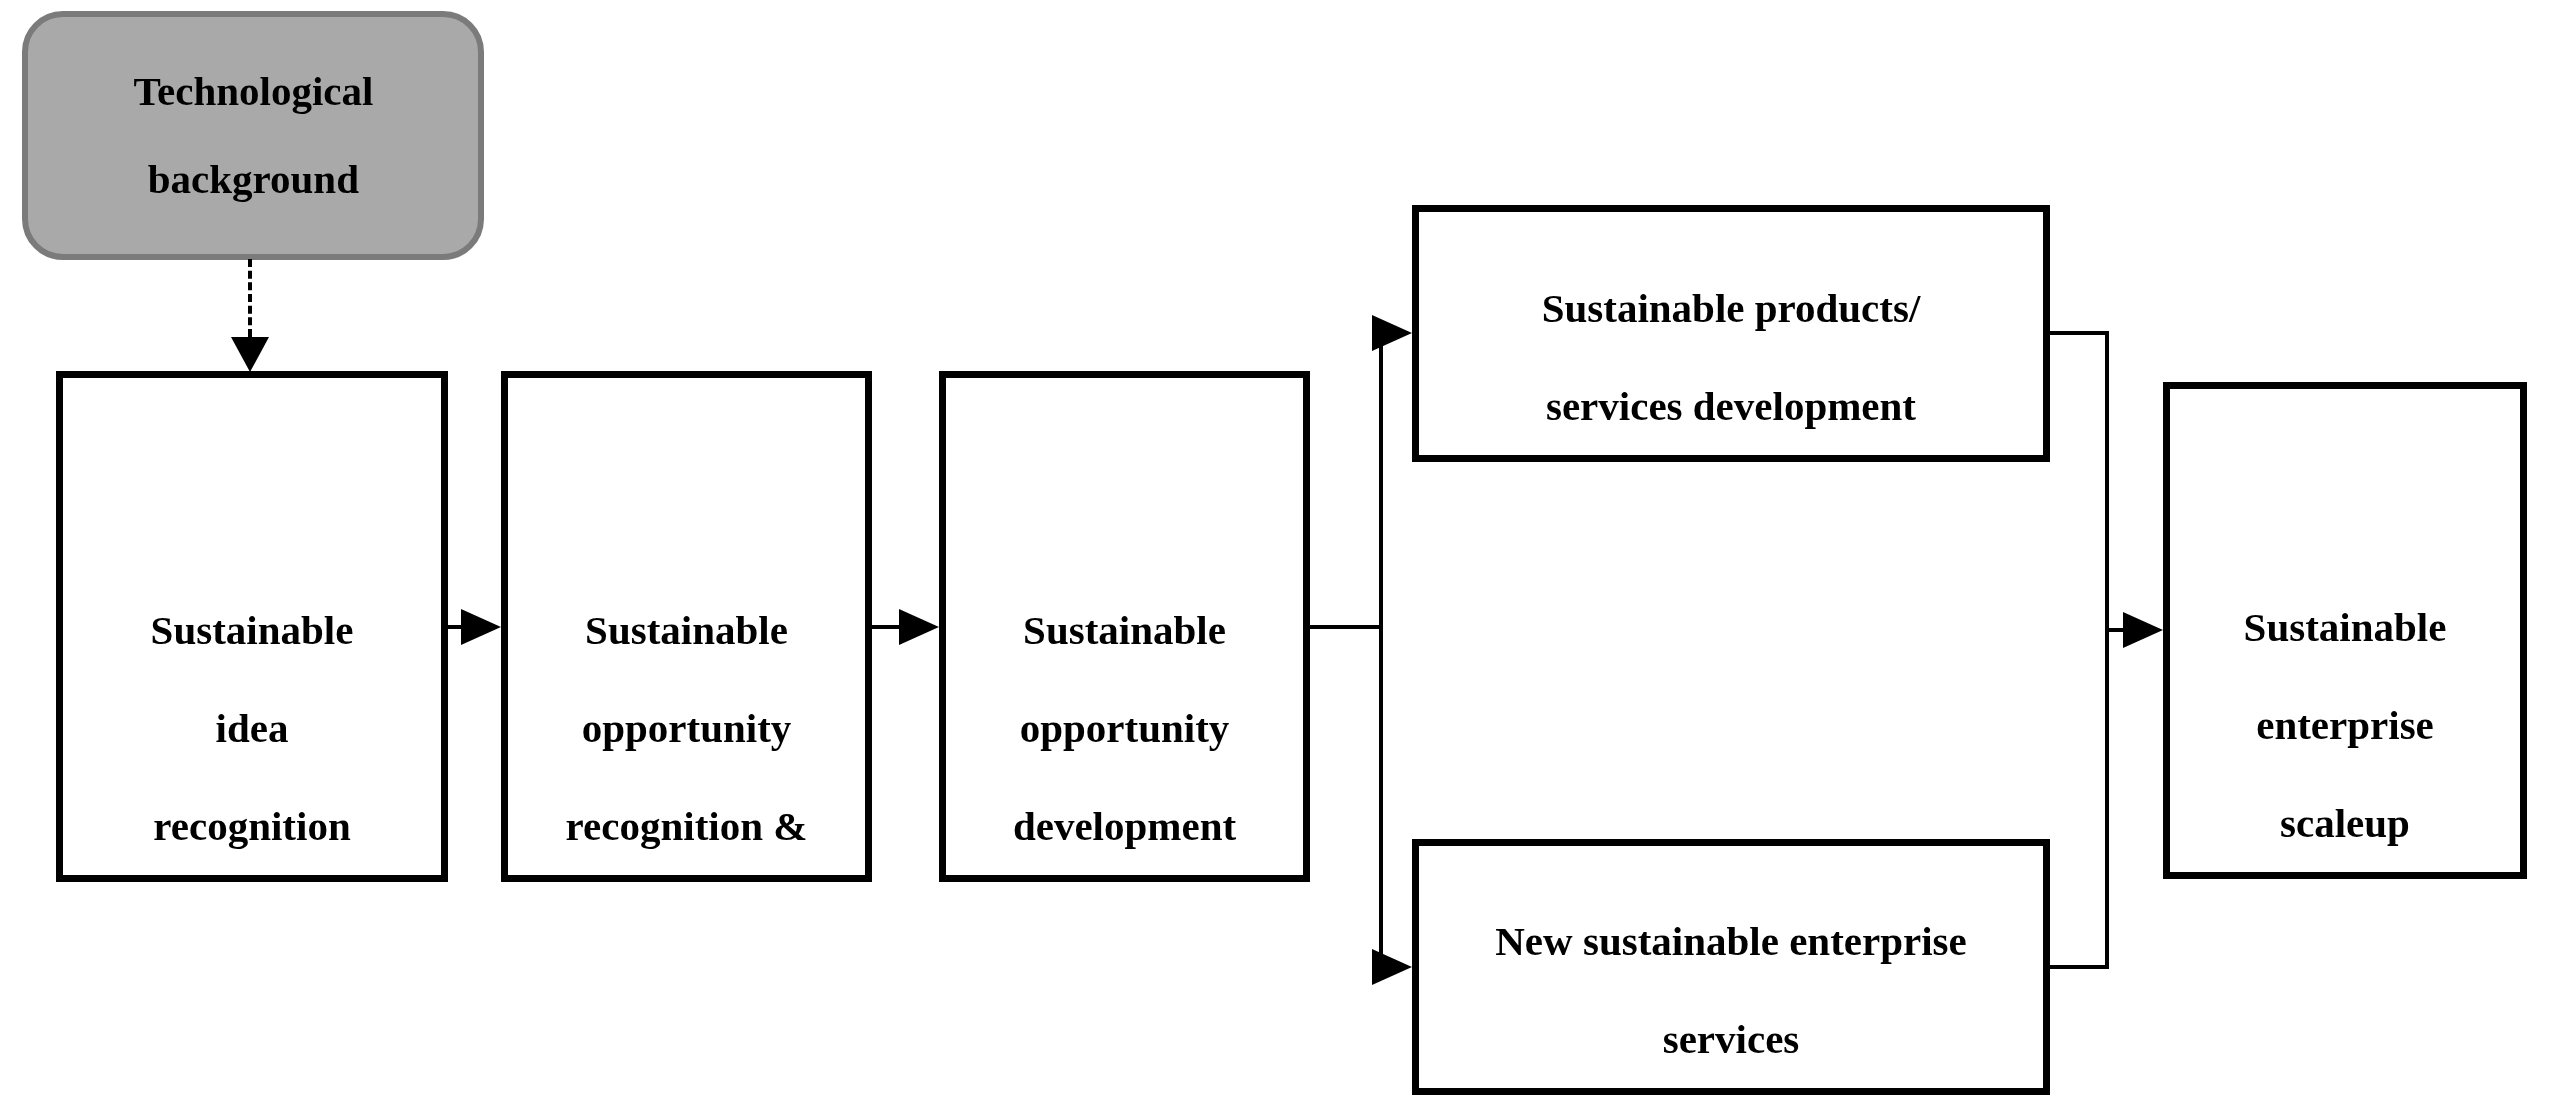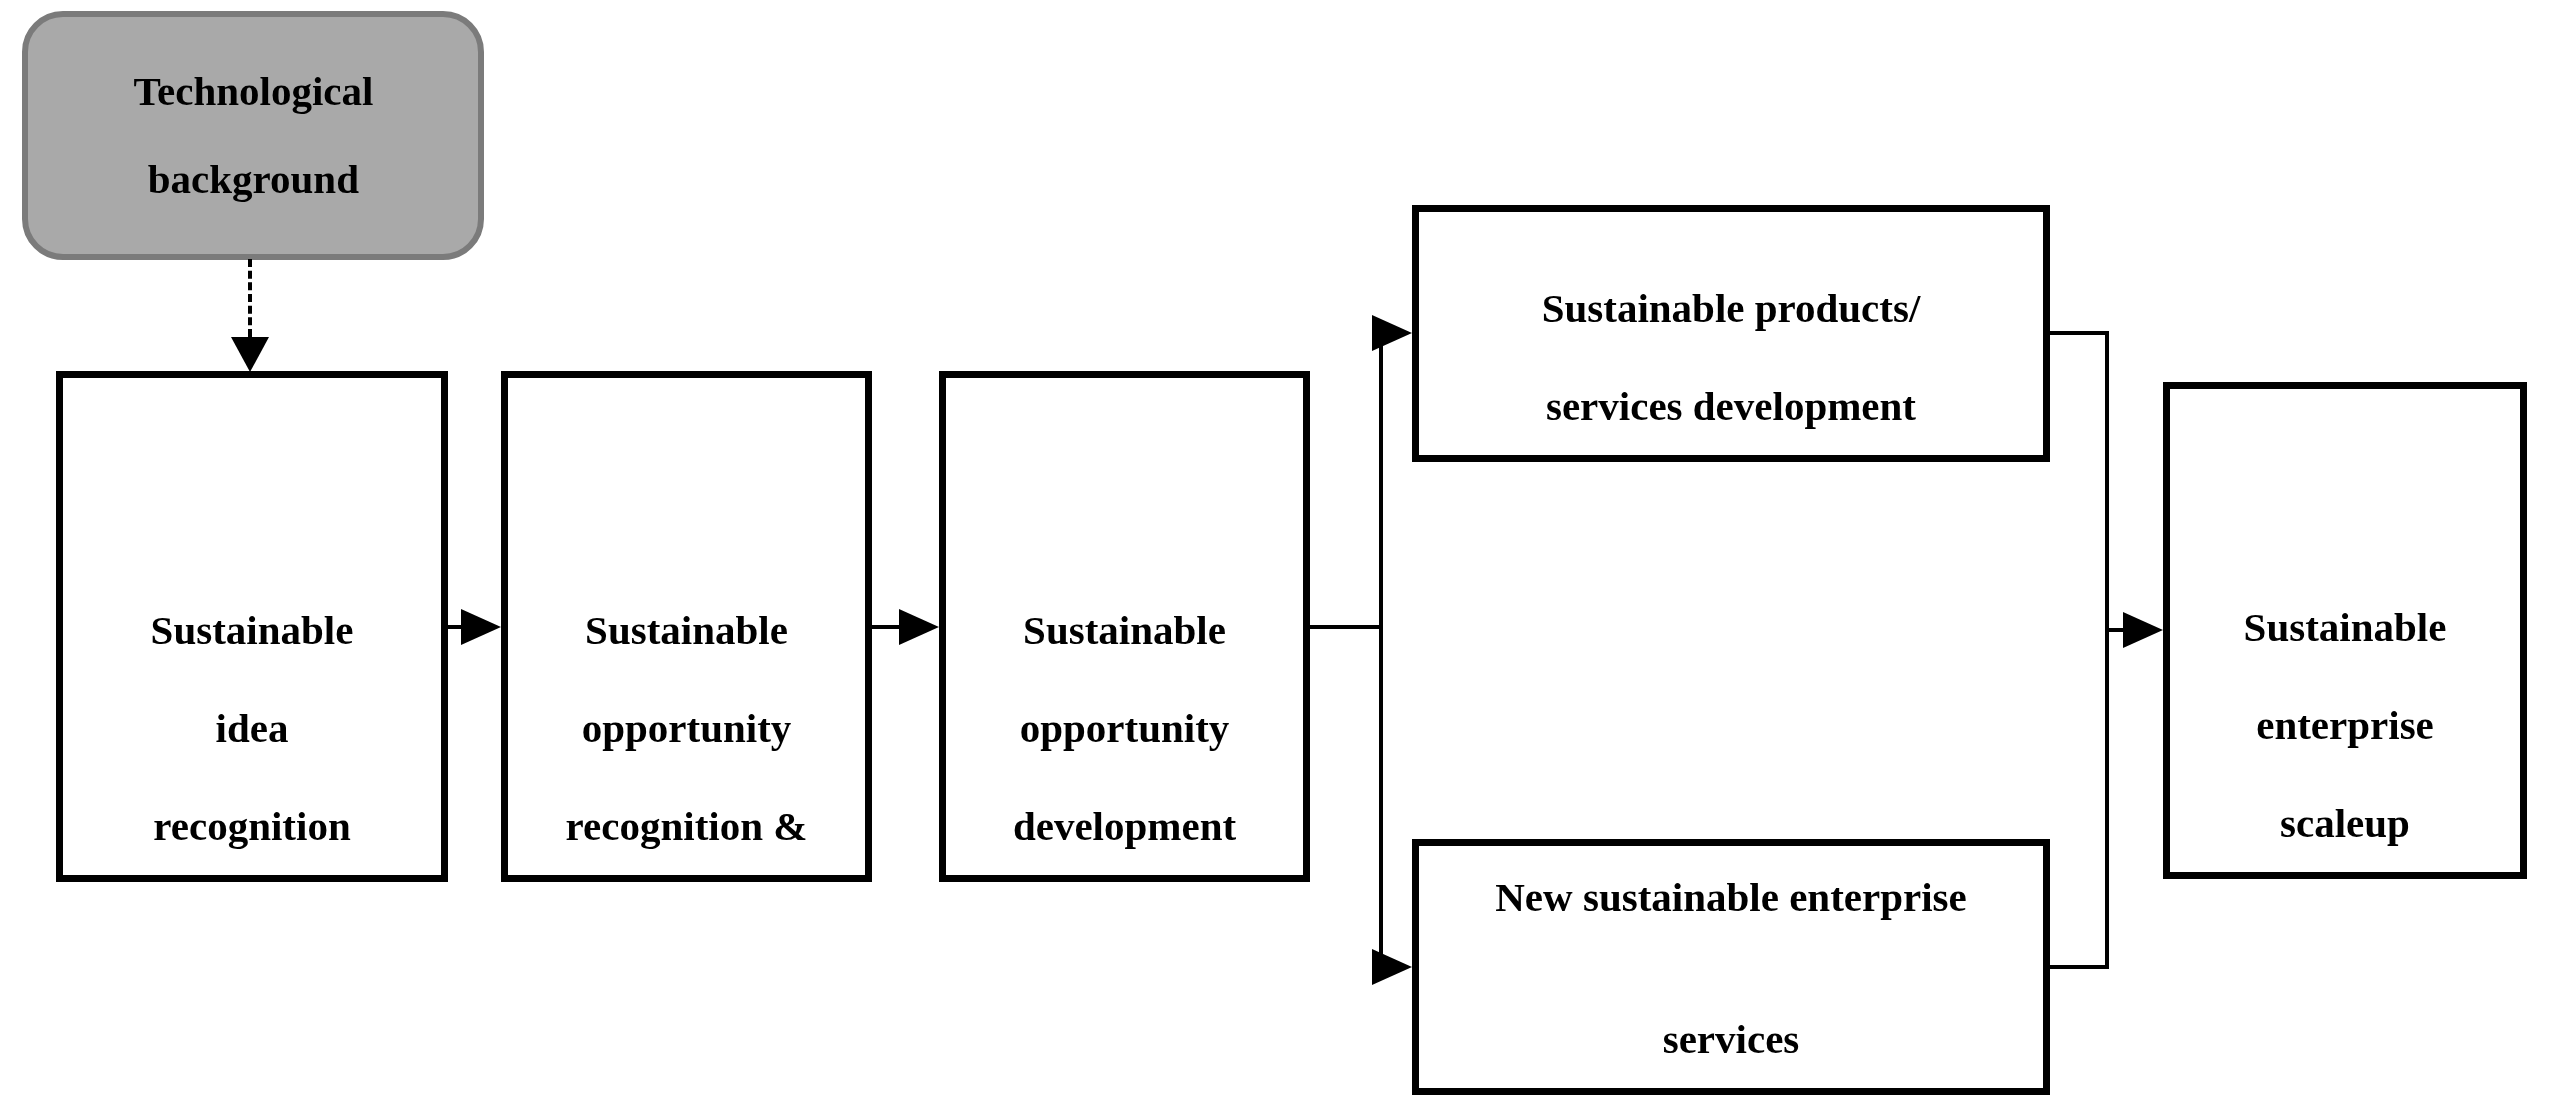"New sustainable enterprise" #node-financing { gap: 44px -> none }
